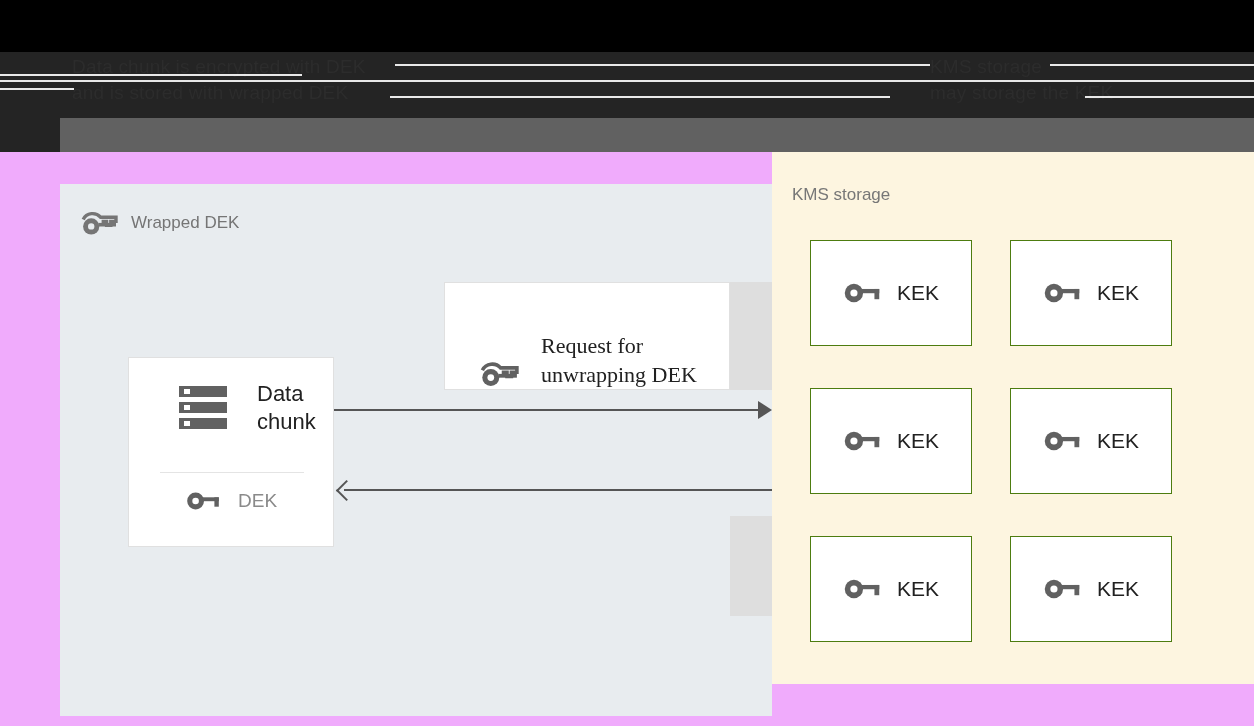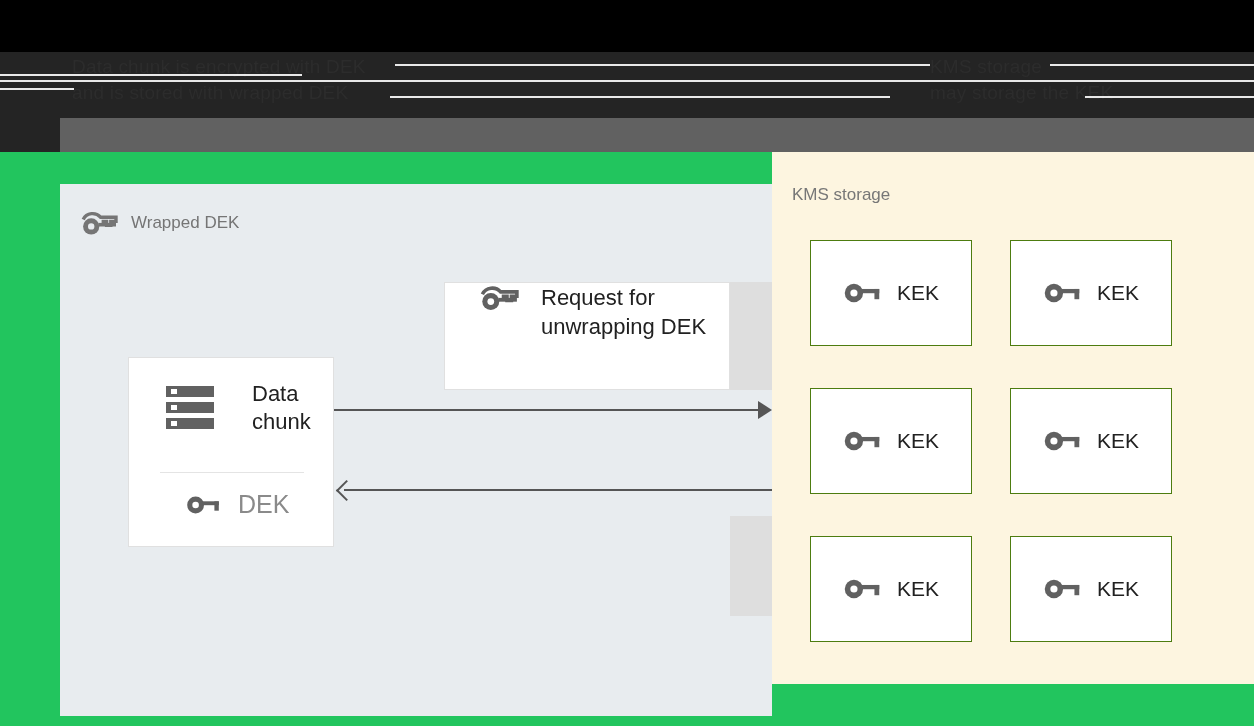"Data chunk is encrypted with" #stage { background: #22c55e -> #f0abfc }
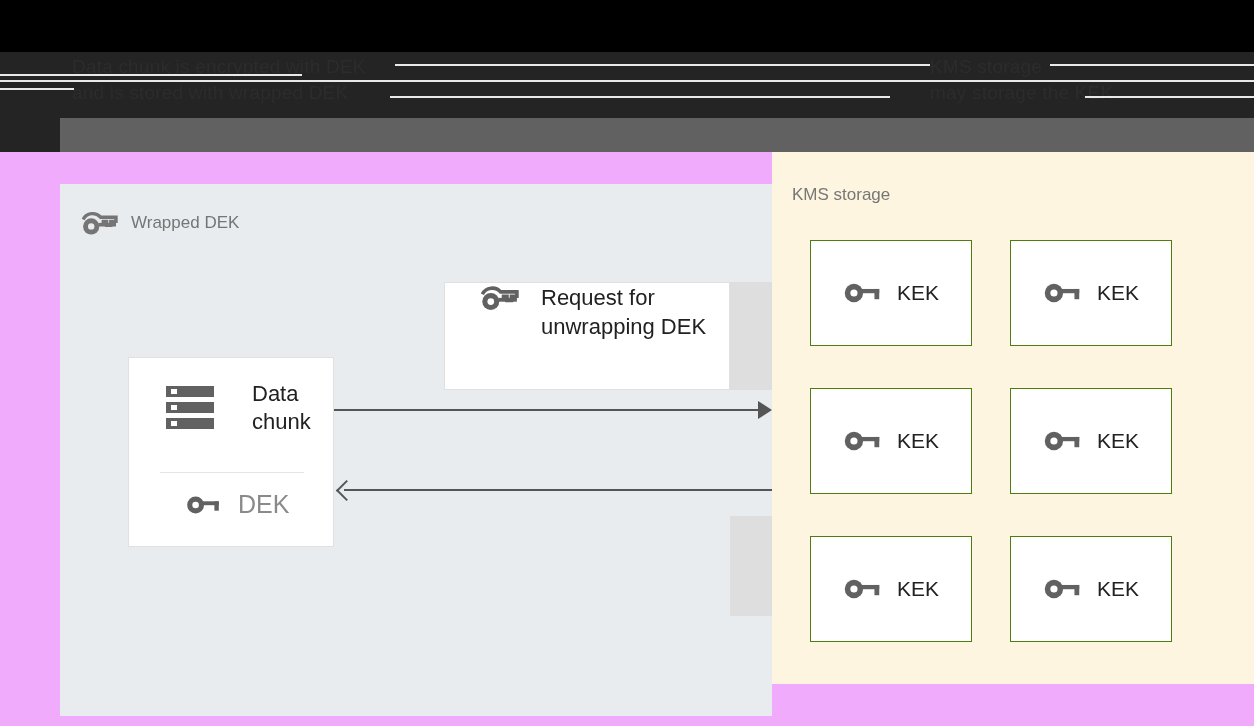"Request for" .card-inner { align-items: flex-start -> flex-end; font-family: none -> Liberation Serif, serif }
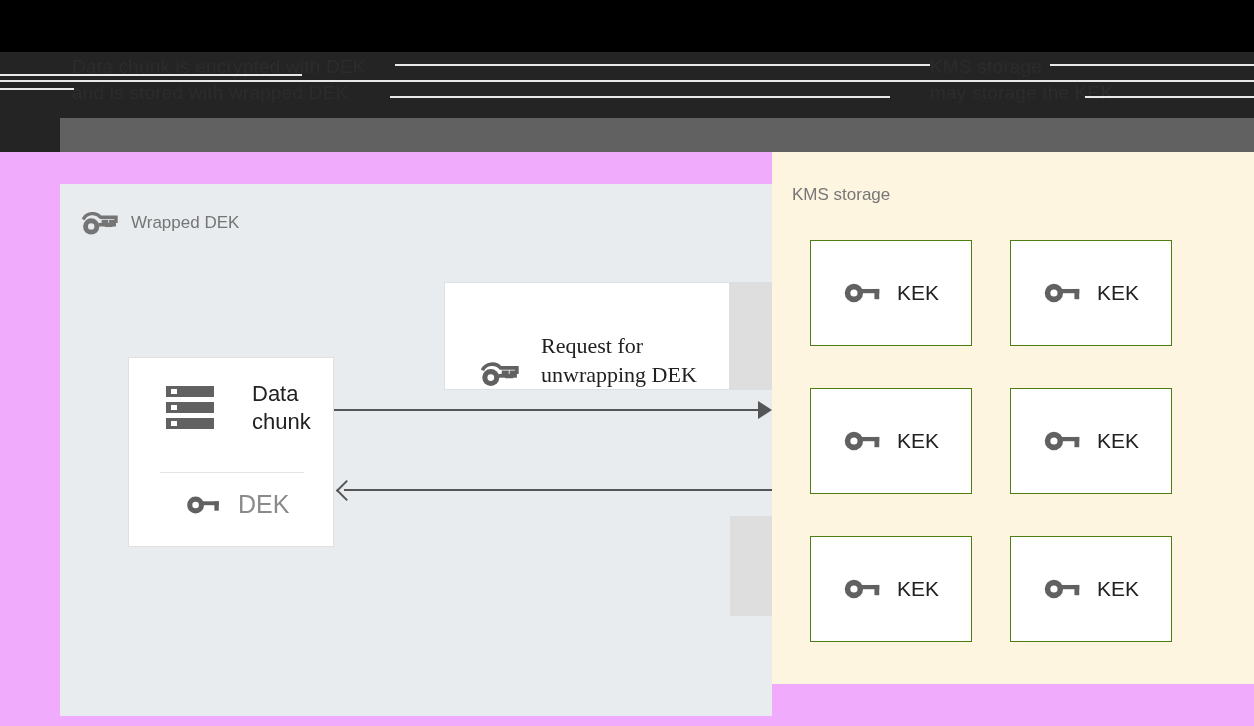"Data" .chunk-top { gap: 36px -> 28px; left: 3px -> 16px }
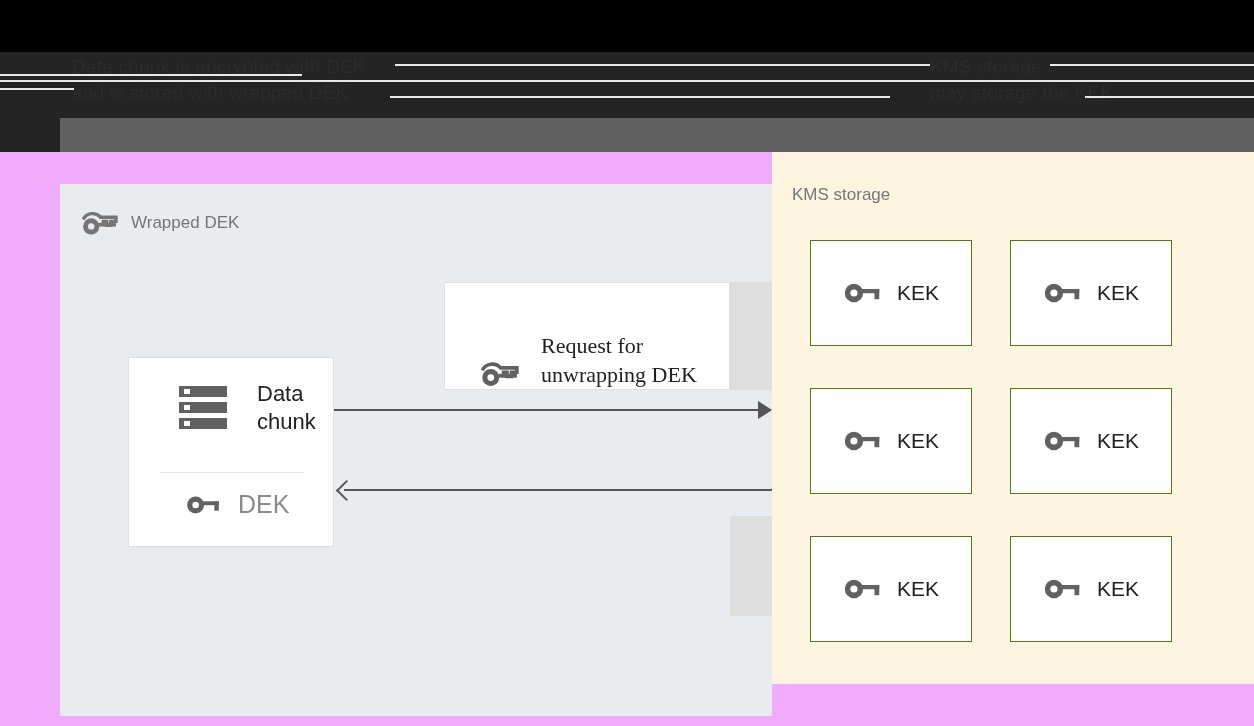"DEK" .chunk-bottom .dek-label { font-size: 25px -> 19px }
